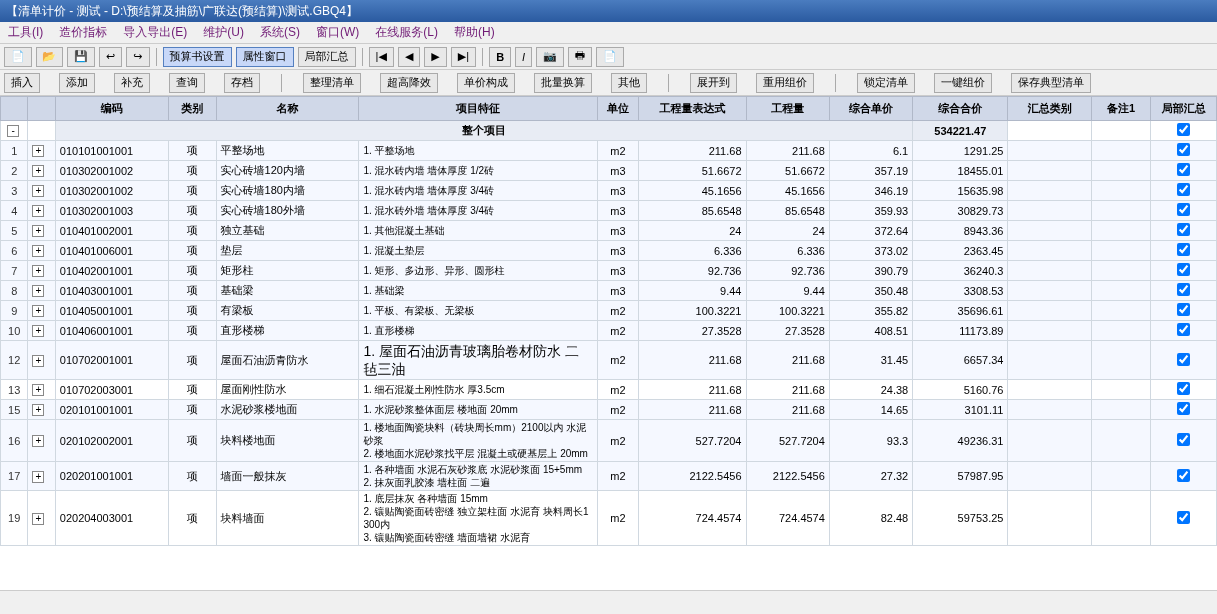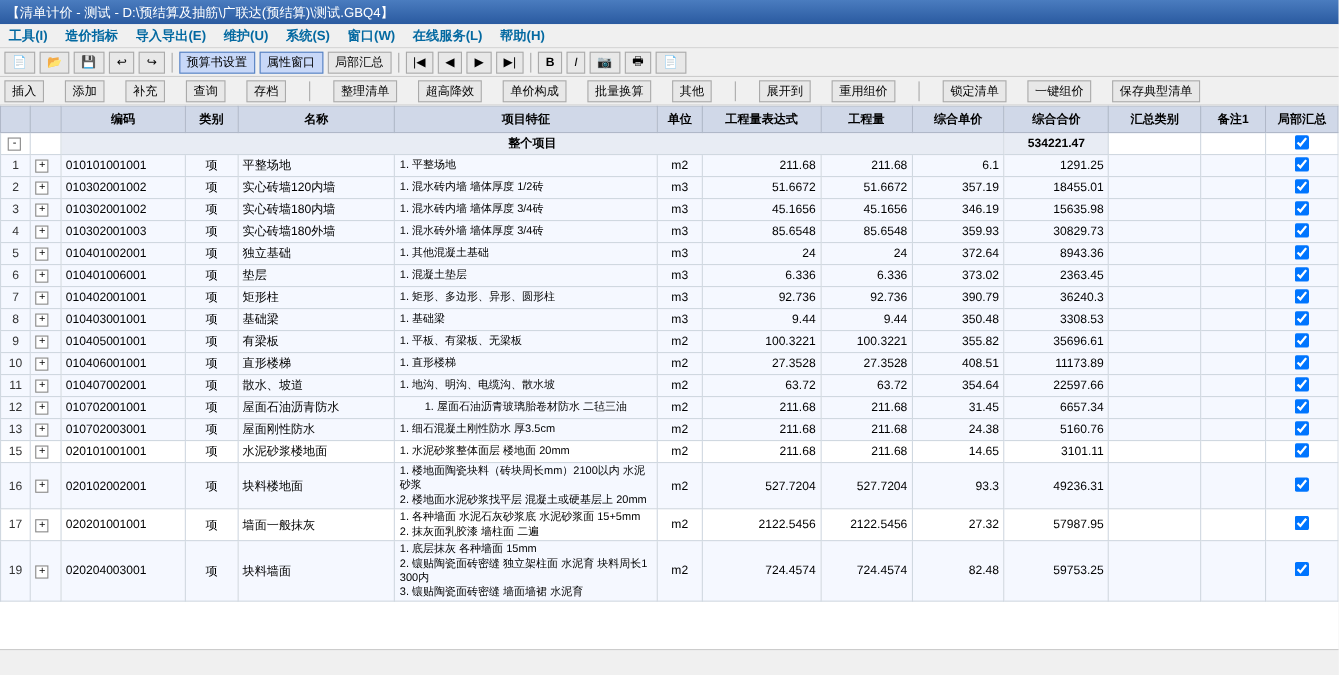"工具(I)" #menu-bar span { color: #0369a1 -> #701a75; font-weight: bold -> none }
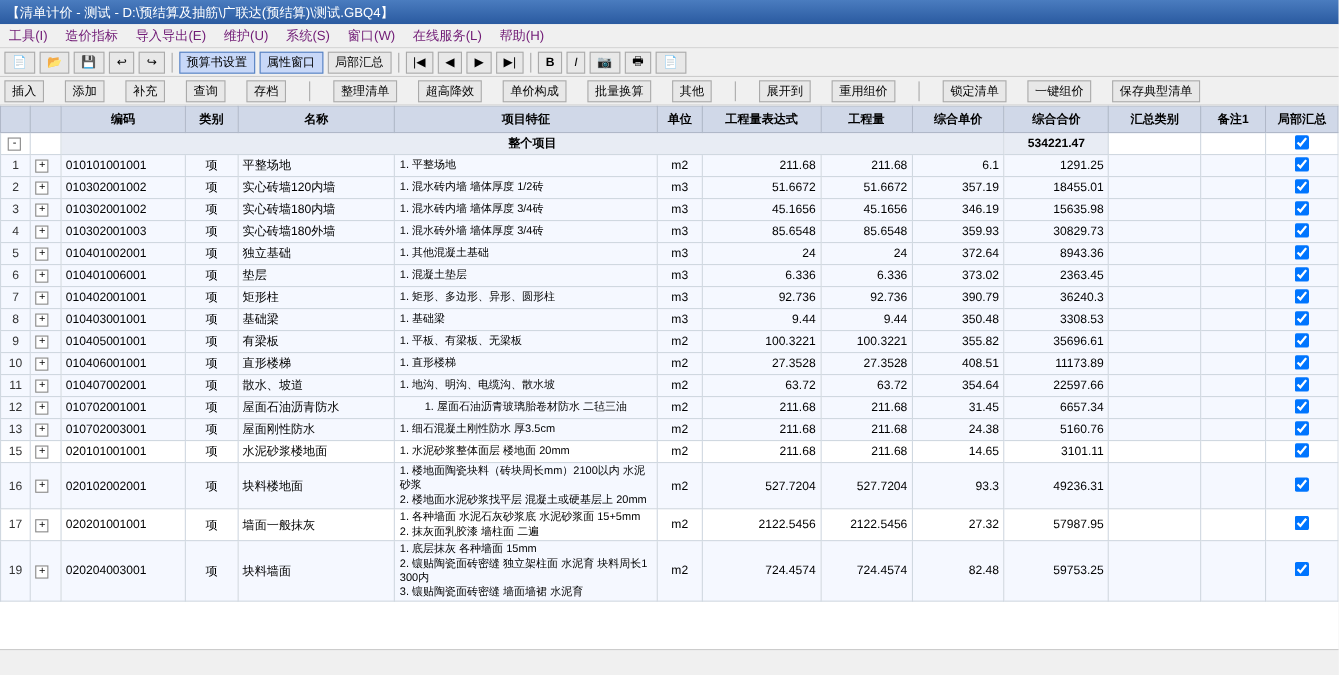"11" tr { html: <tr> <td>11</td> <td><span>+</span></td> <td>010407002001</td> <td>项</td> <td>散水、坡道</td> <td>1. 地沟、明沟、电缆沟、散水坡</td> <td>m2</td> <td>63.72</td> <td>63.72</td> <td>354.64</td> <td>22597.66</td> <td></td> <td></td> <td><input></td> </tr> -> none }
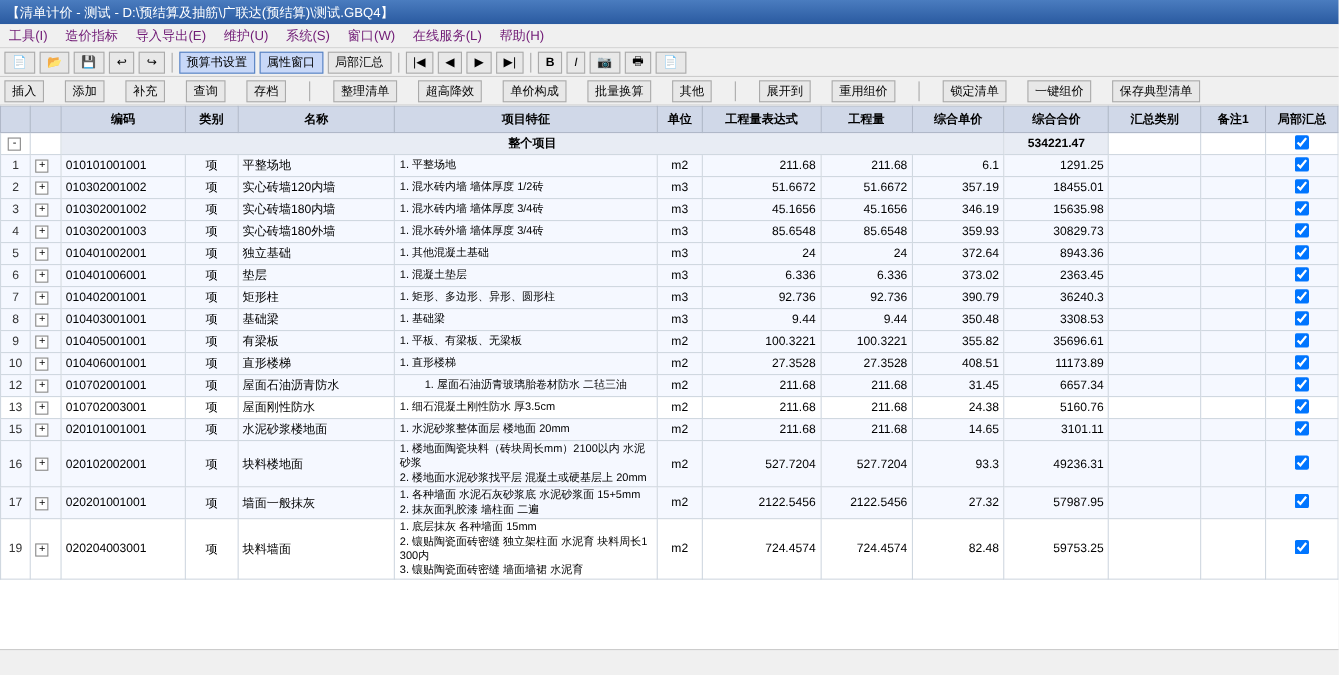"1. 屋面石油沥青玻璃胎卷材防水 二毡三油" td.col-feature { font-size: 10px -> 14px; text-align: center -> none }
